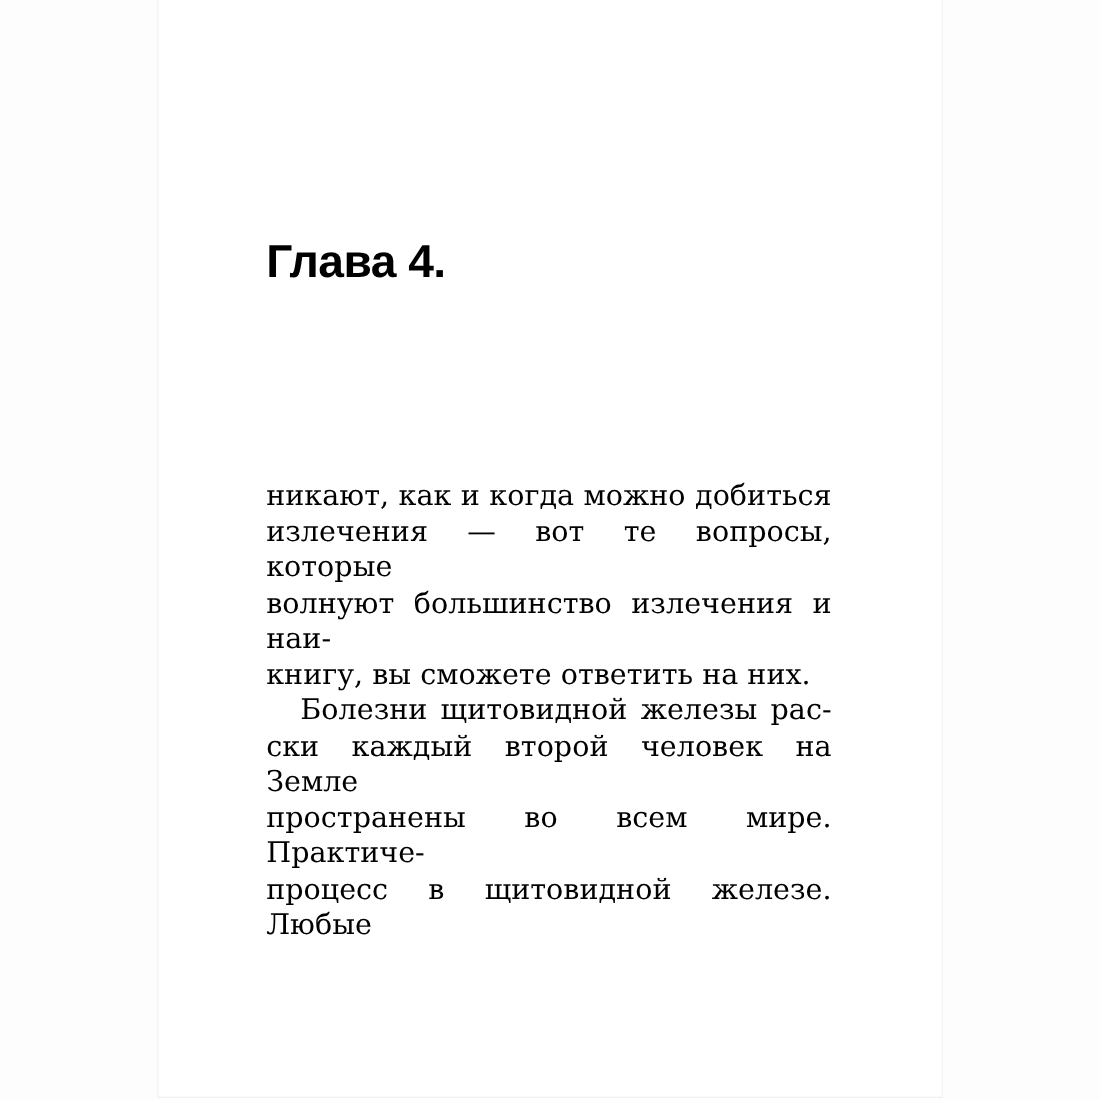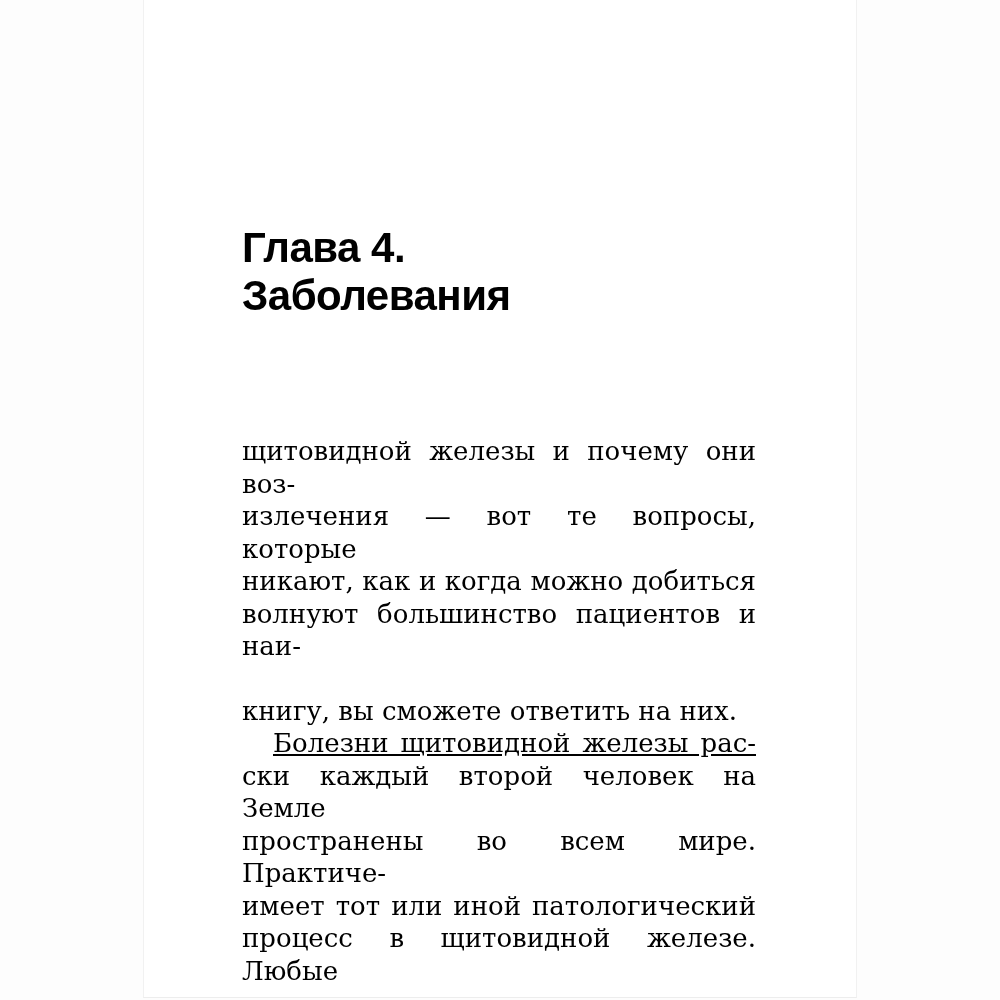"Глава 4." .chapter-heading { top: 224px -> 214px }
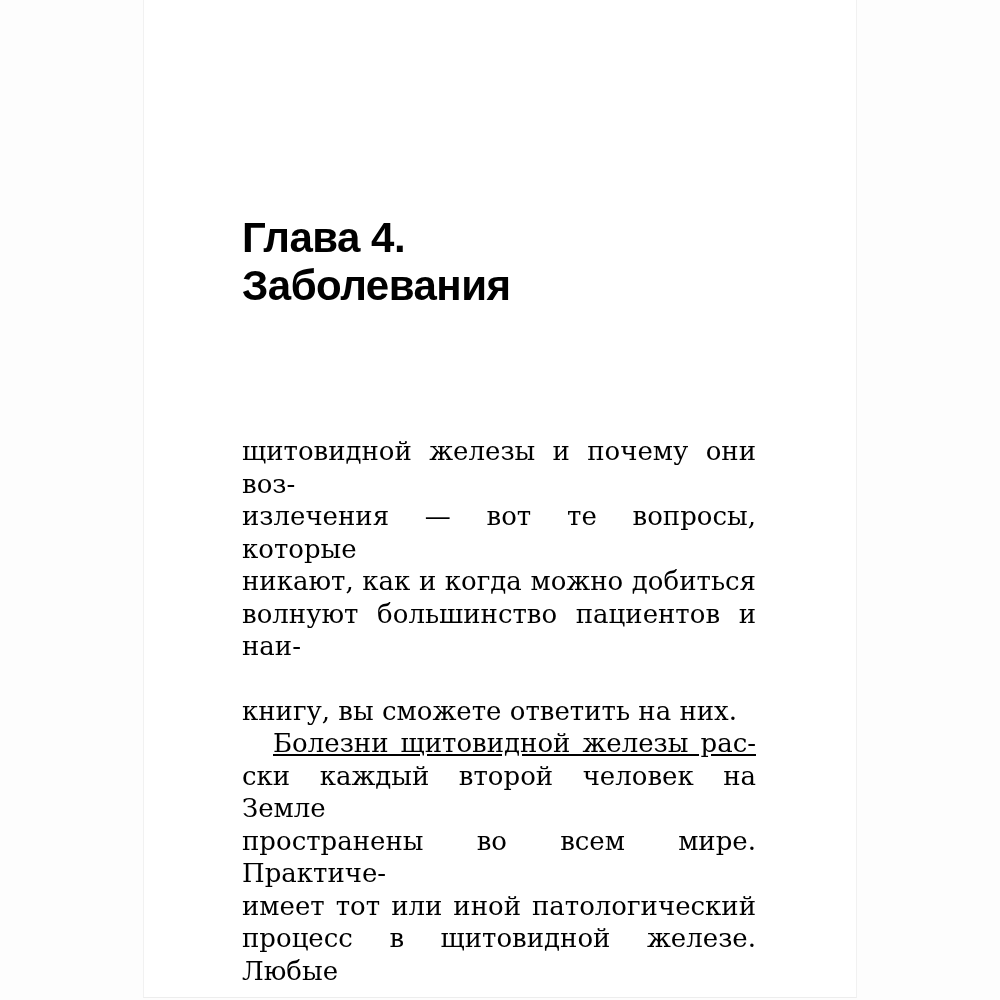"Заболевания" div.tline { html: <div>Заболевания</div> -> none }
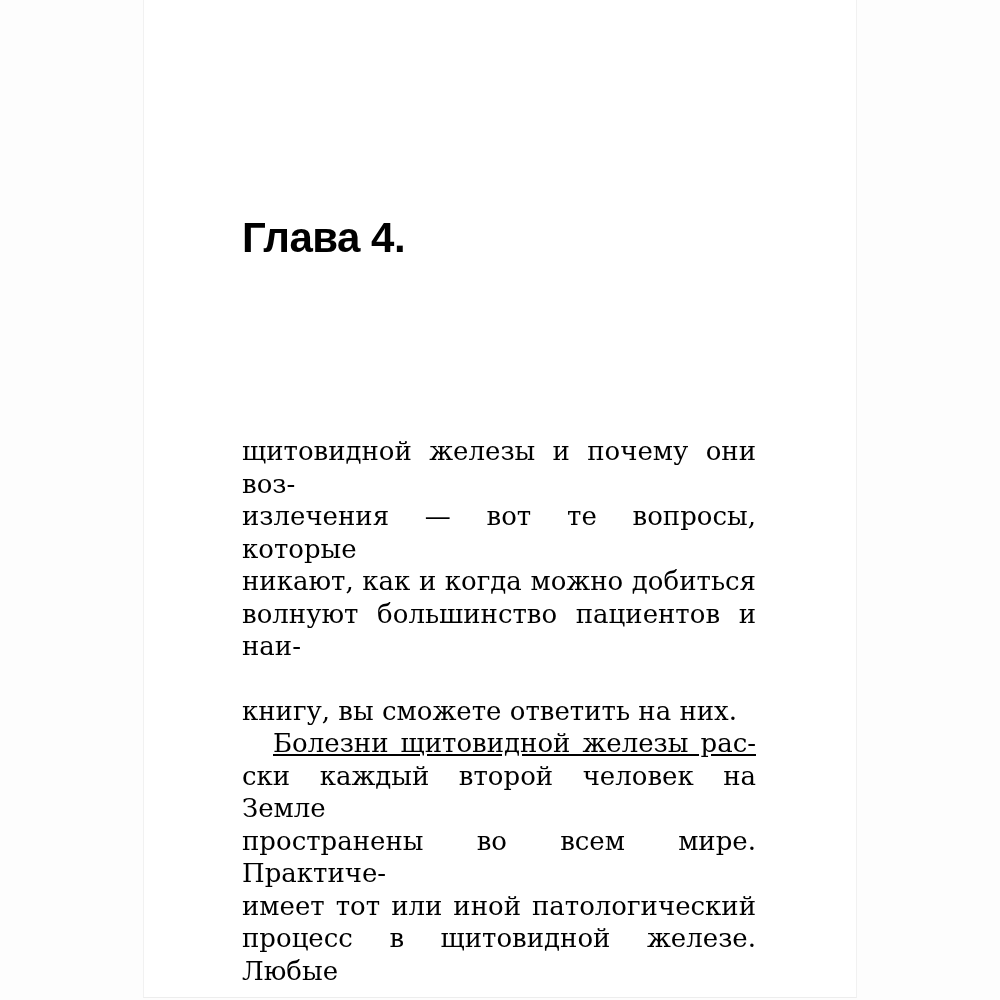"щитовидной железы и почему они" div.tline { html: <div>щитовидной железы и почему они воз-</div> -> none }
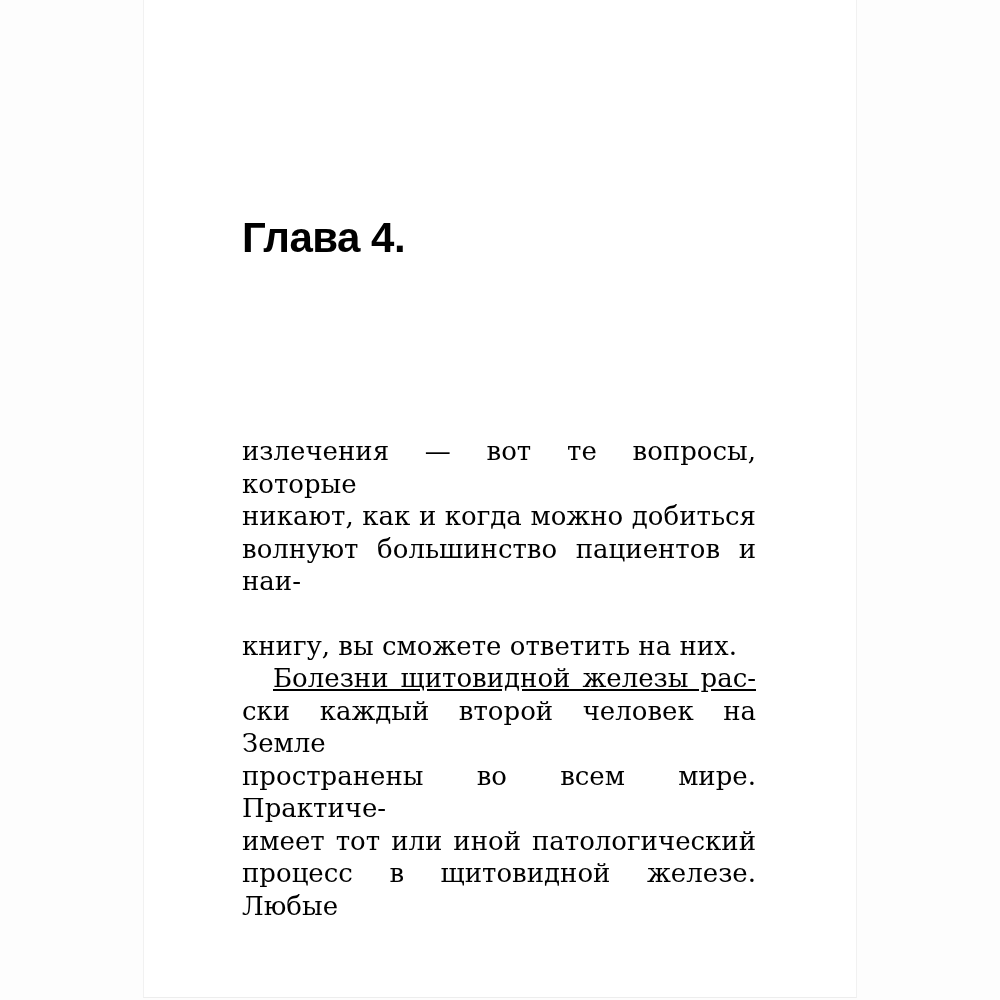"излечения — вот те вопросы," div.tline { order: before "никают, как и когда можно" -> after "никают, как и когда можно" }
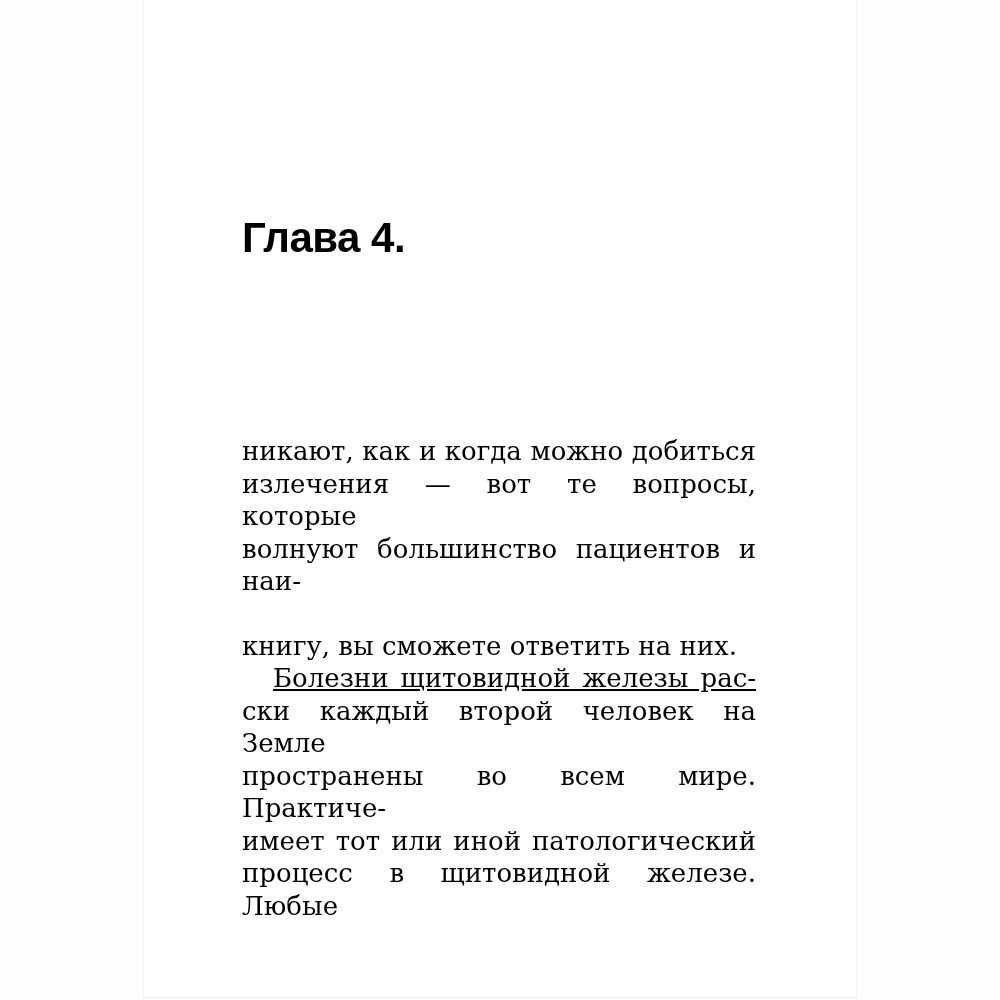"волнуют большинство пациентов и наи-" div.tline { text: пациентов -> излечения }
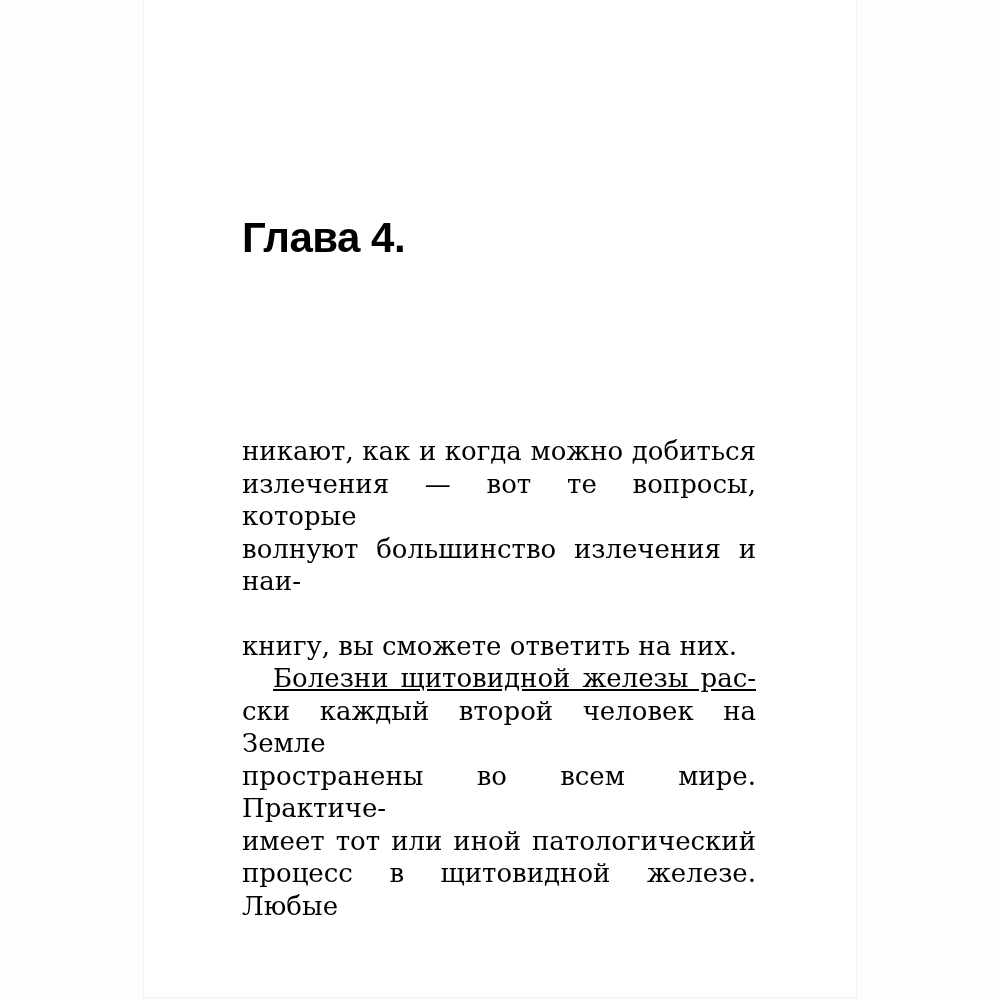"книгу, вы сможете ответить на" .para .tline.tline-last { margin-top: 32px -> none }
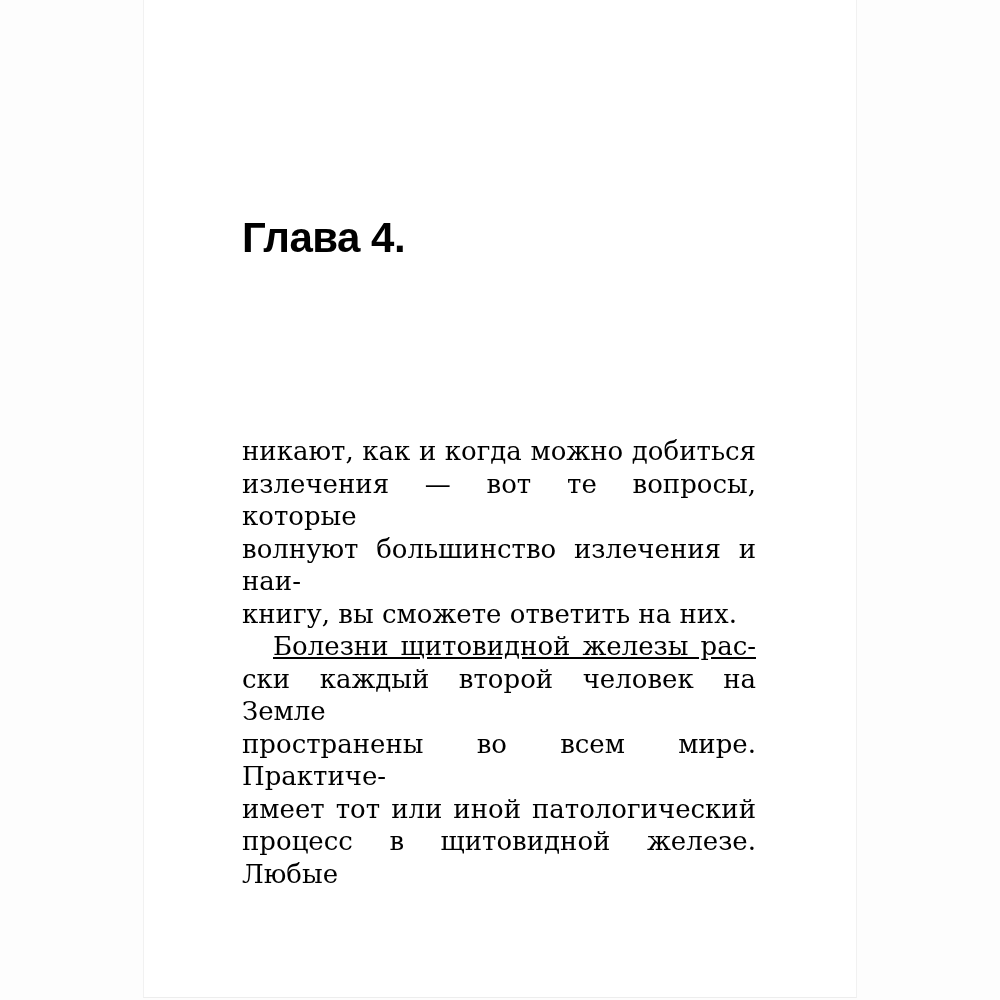"Болезни щитовидной железы рас-" .para.indent-first .tline:first-child { text-decoration: underline -> none }
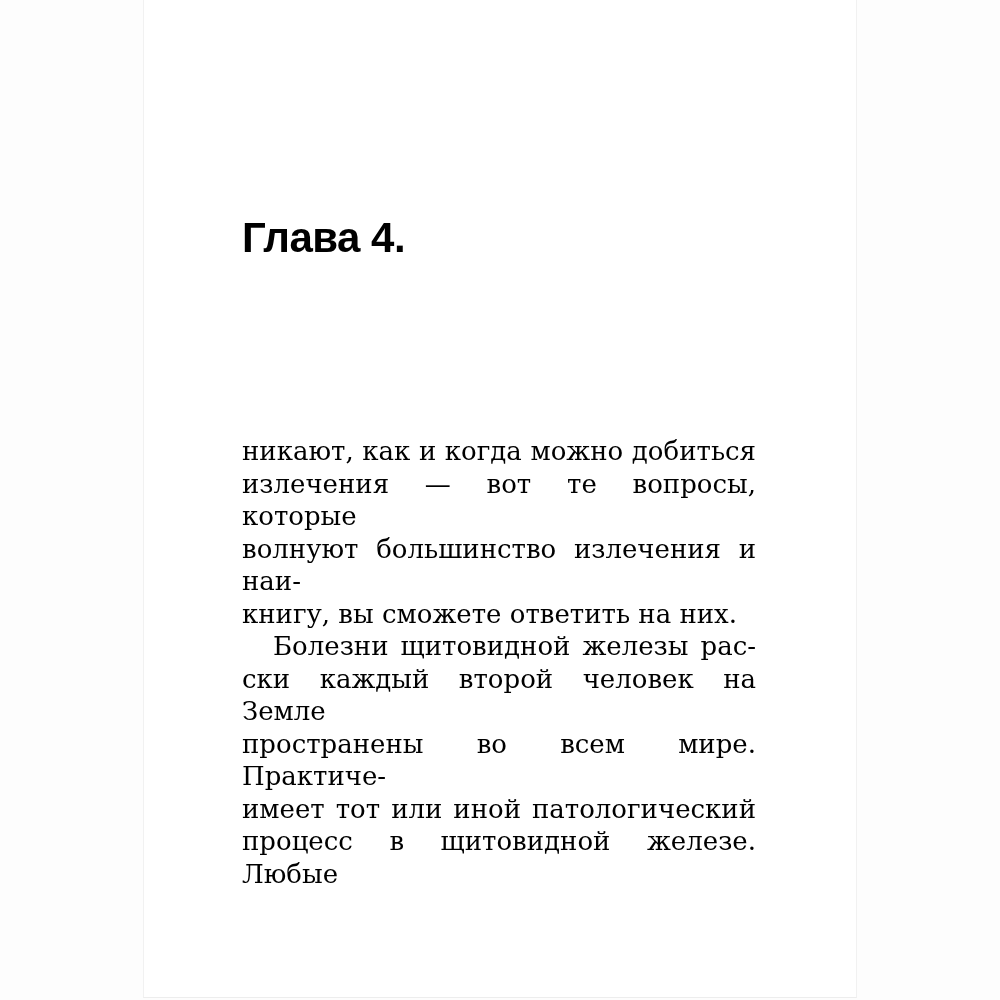"имеет тот или иной патологический" div.tline { html: <div>имеет тот или иной патологический</div> -> none }
